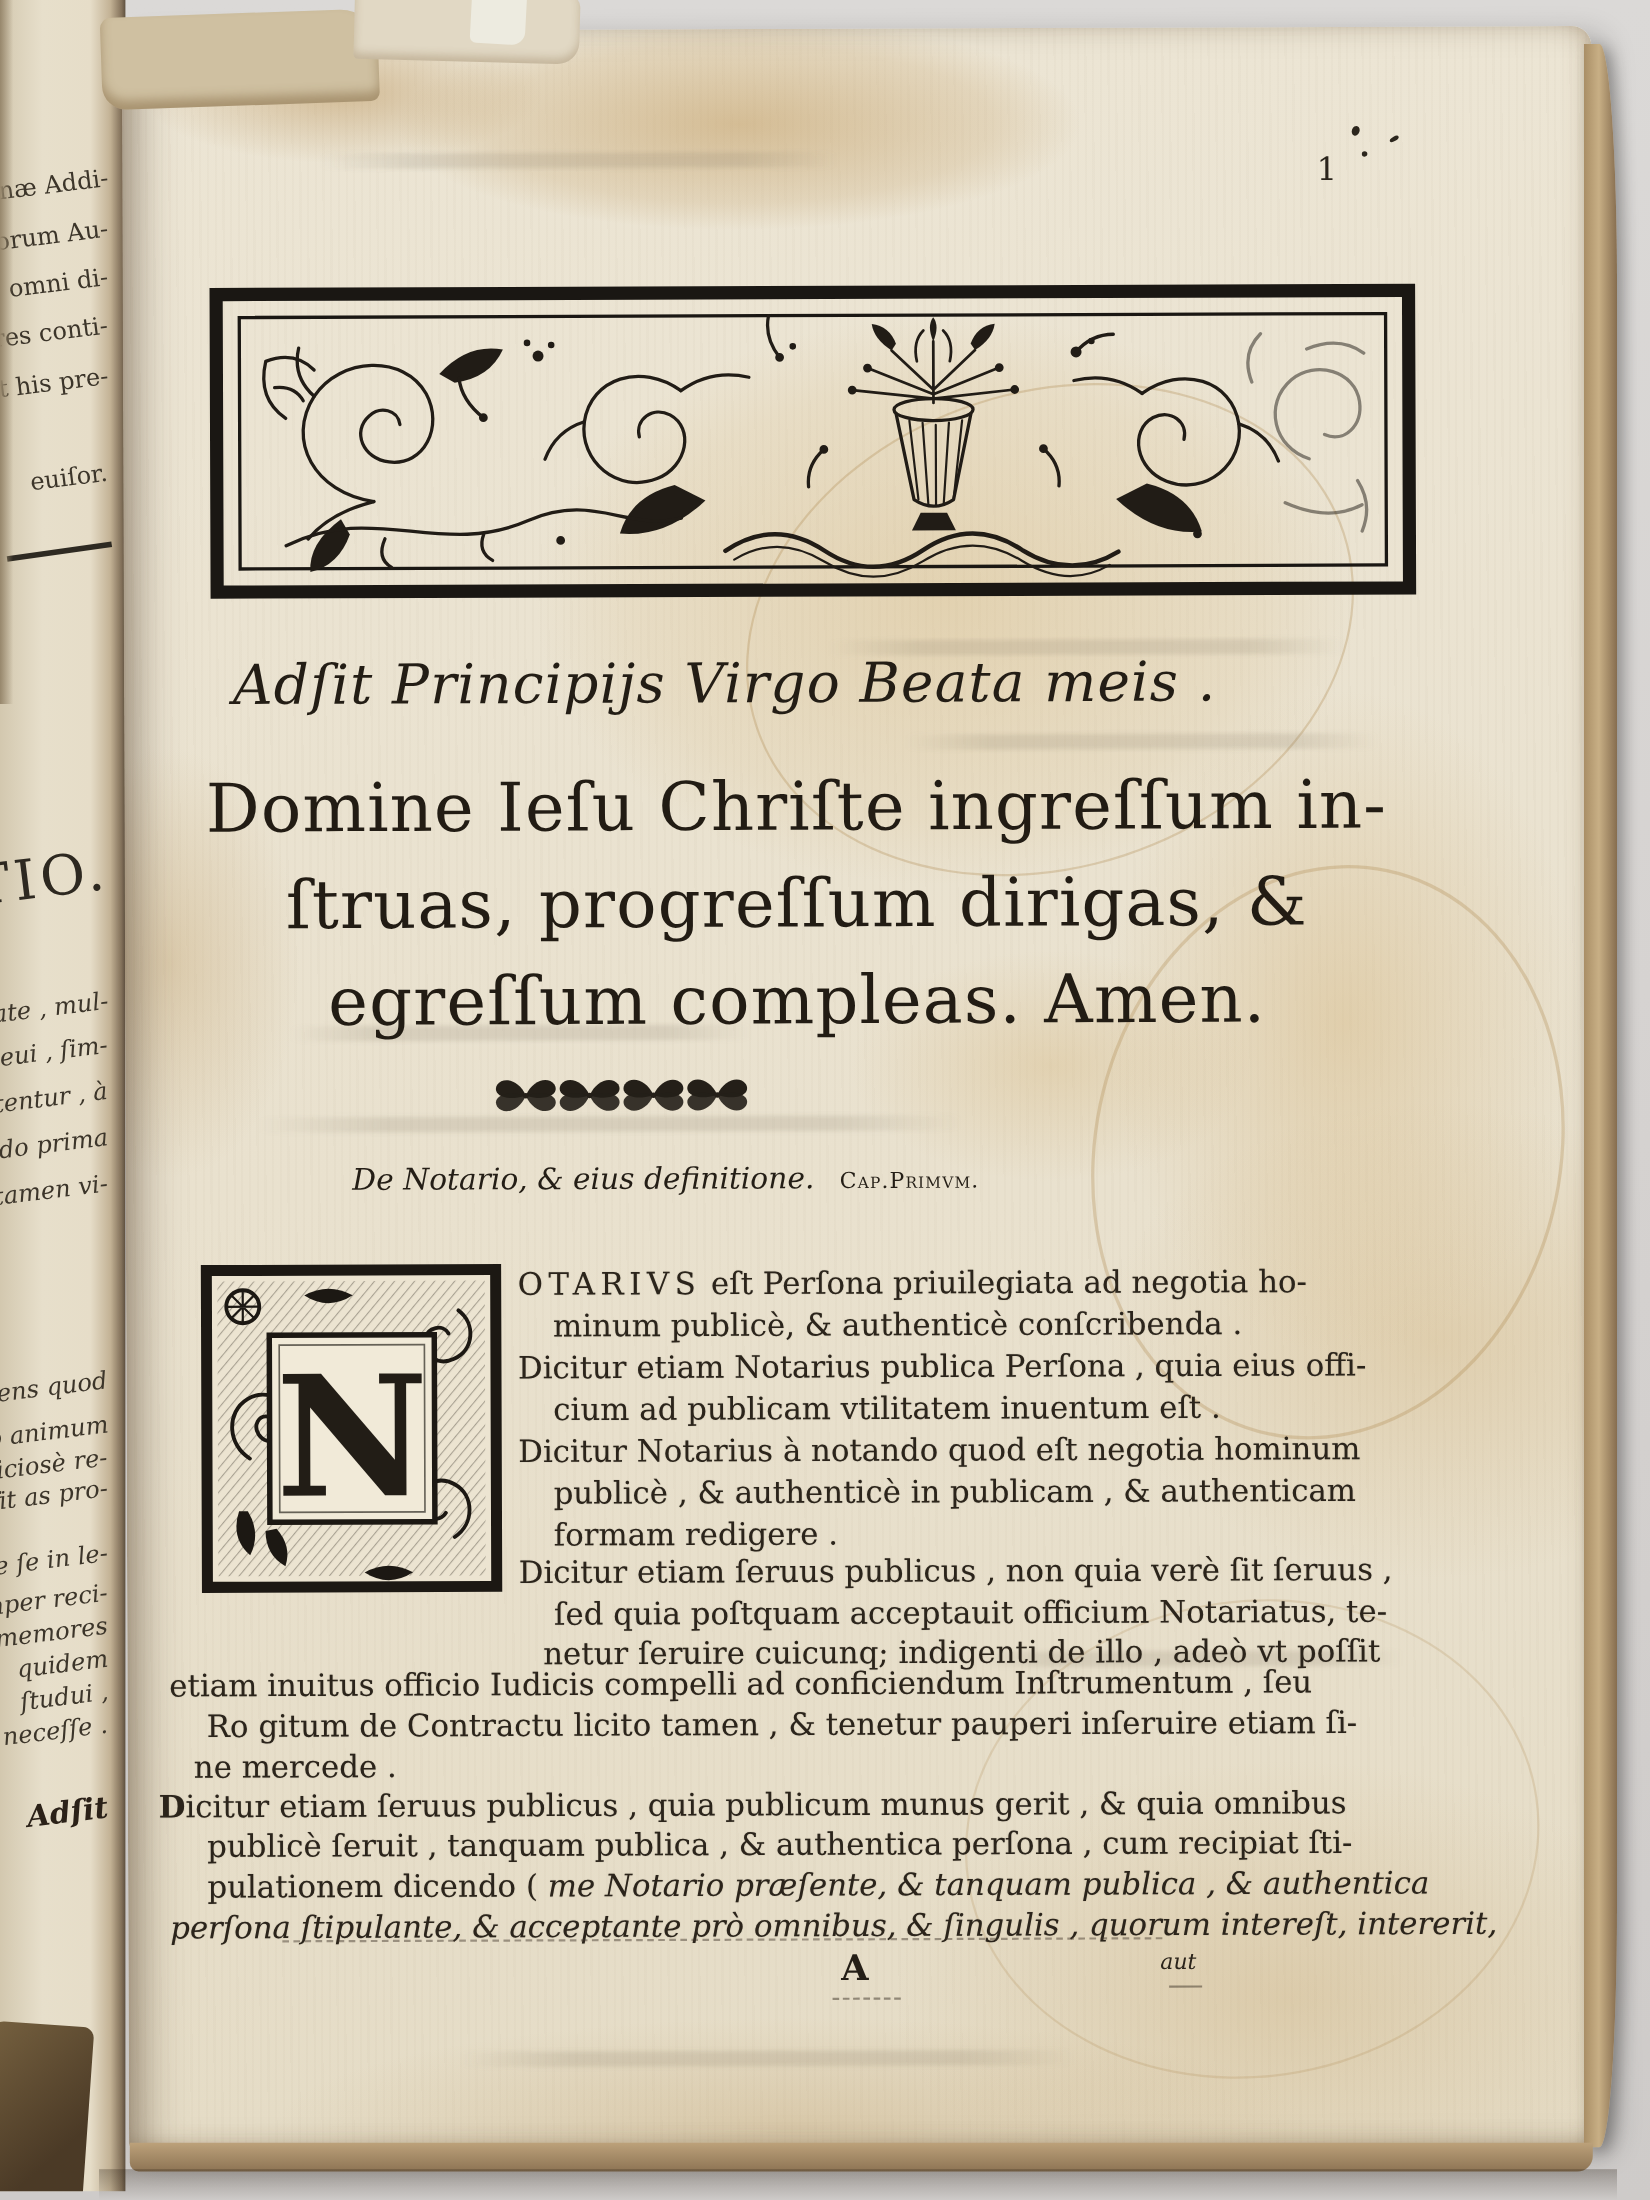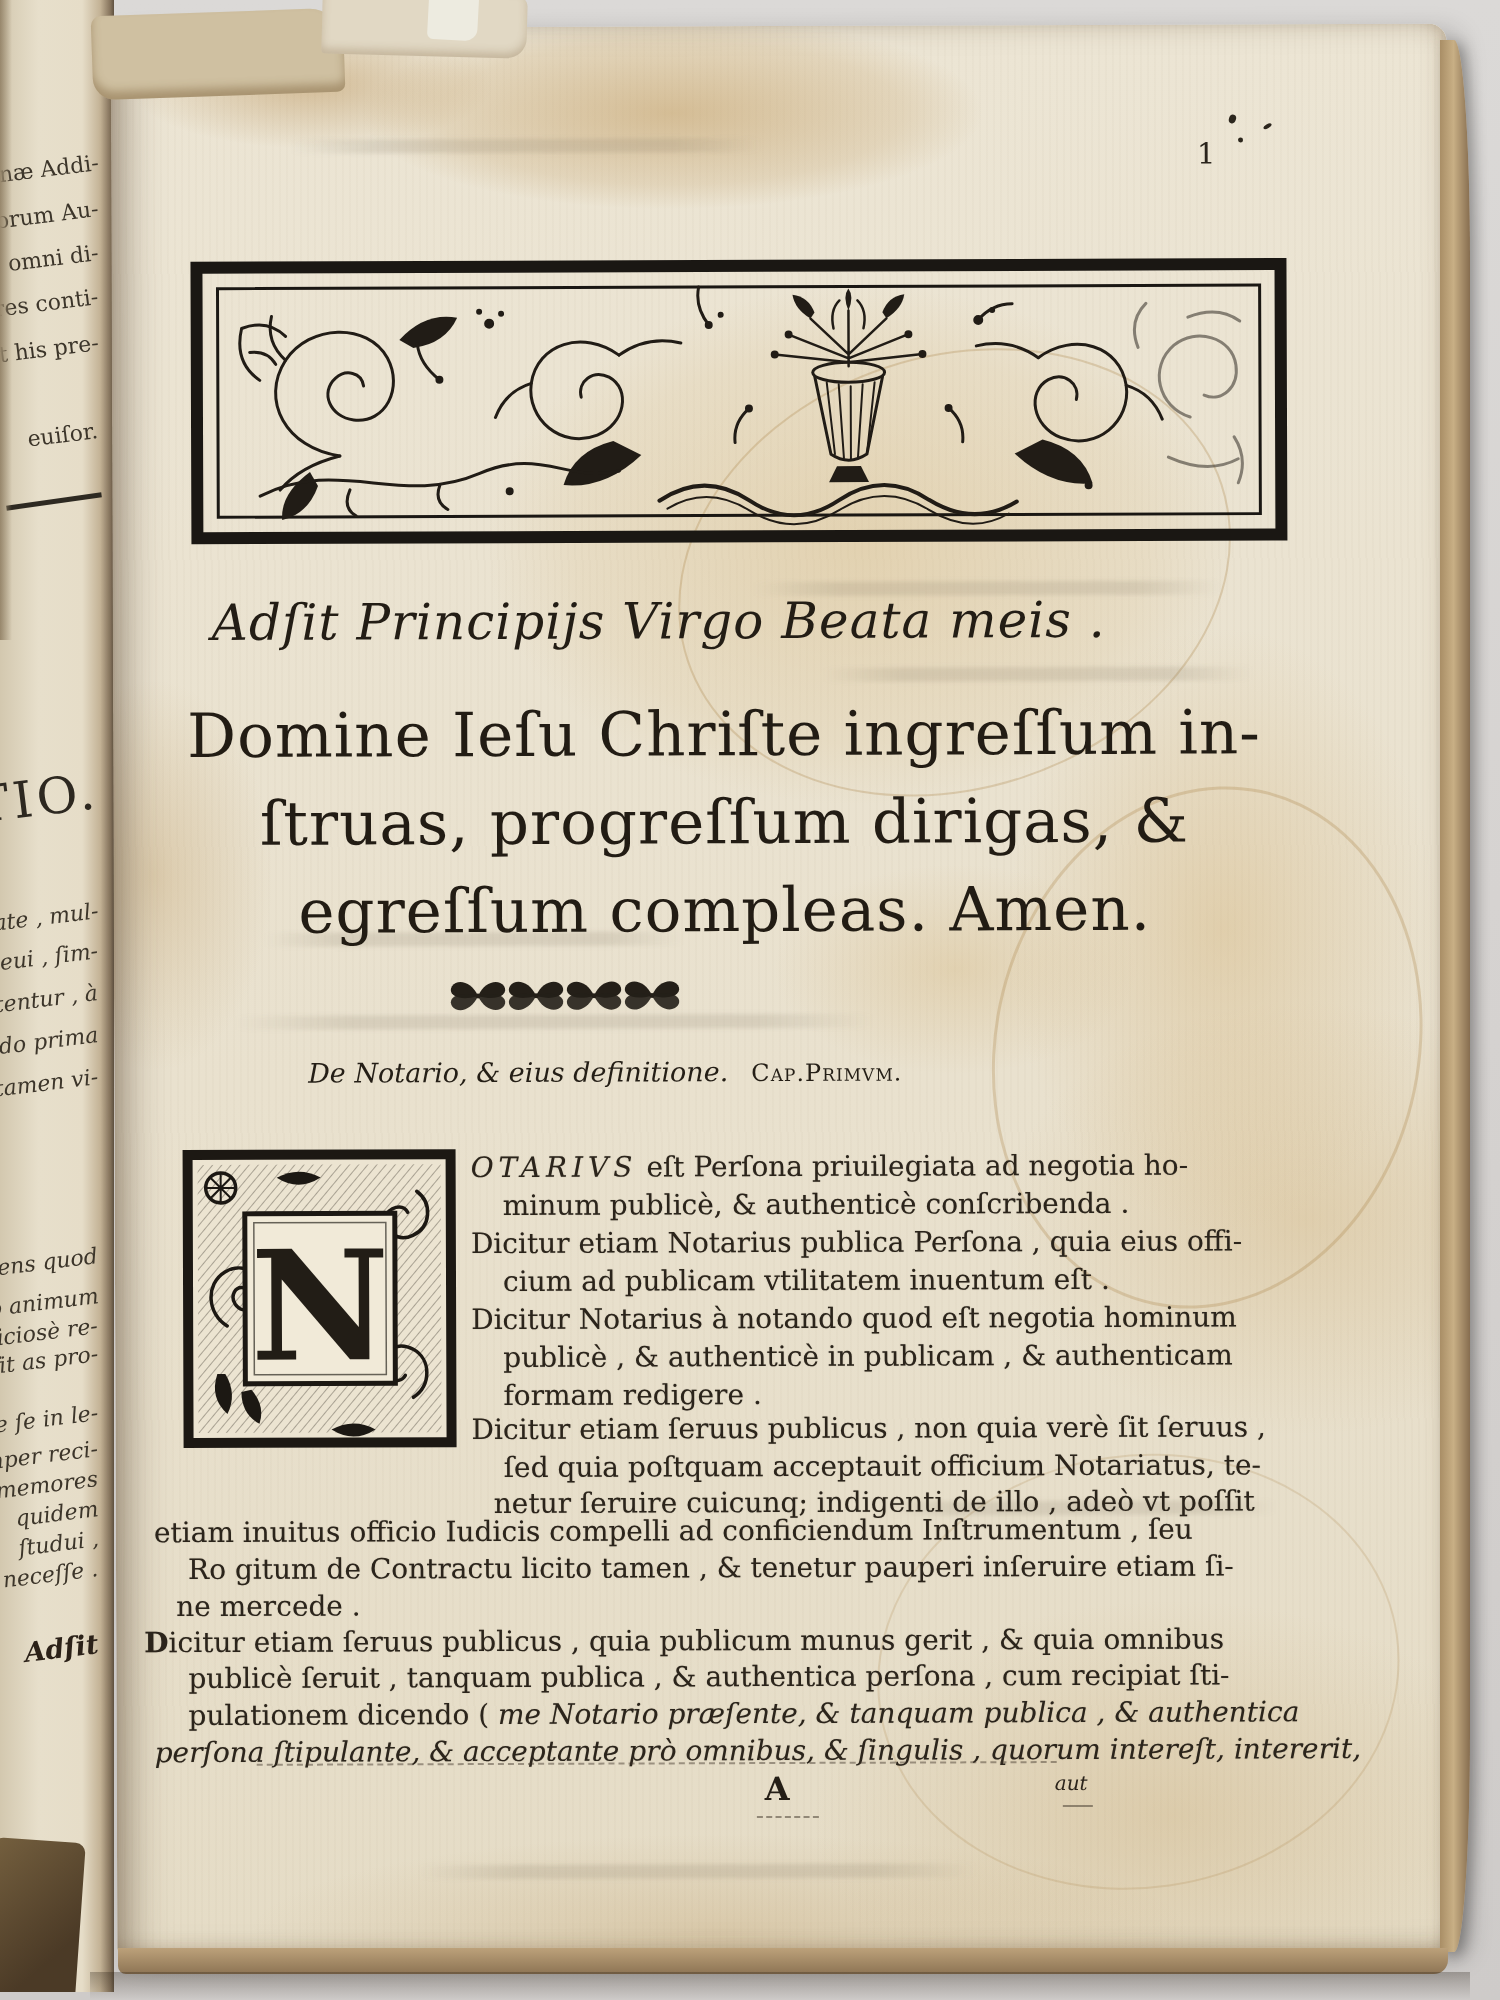"Cap.Primvm." .chapter .chap-caps { font-size: 24px -> 20px }
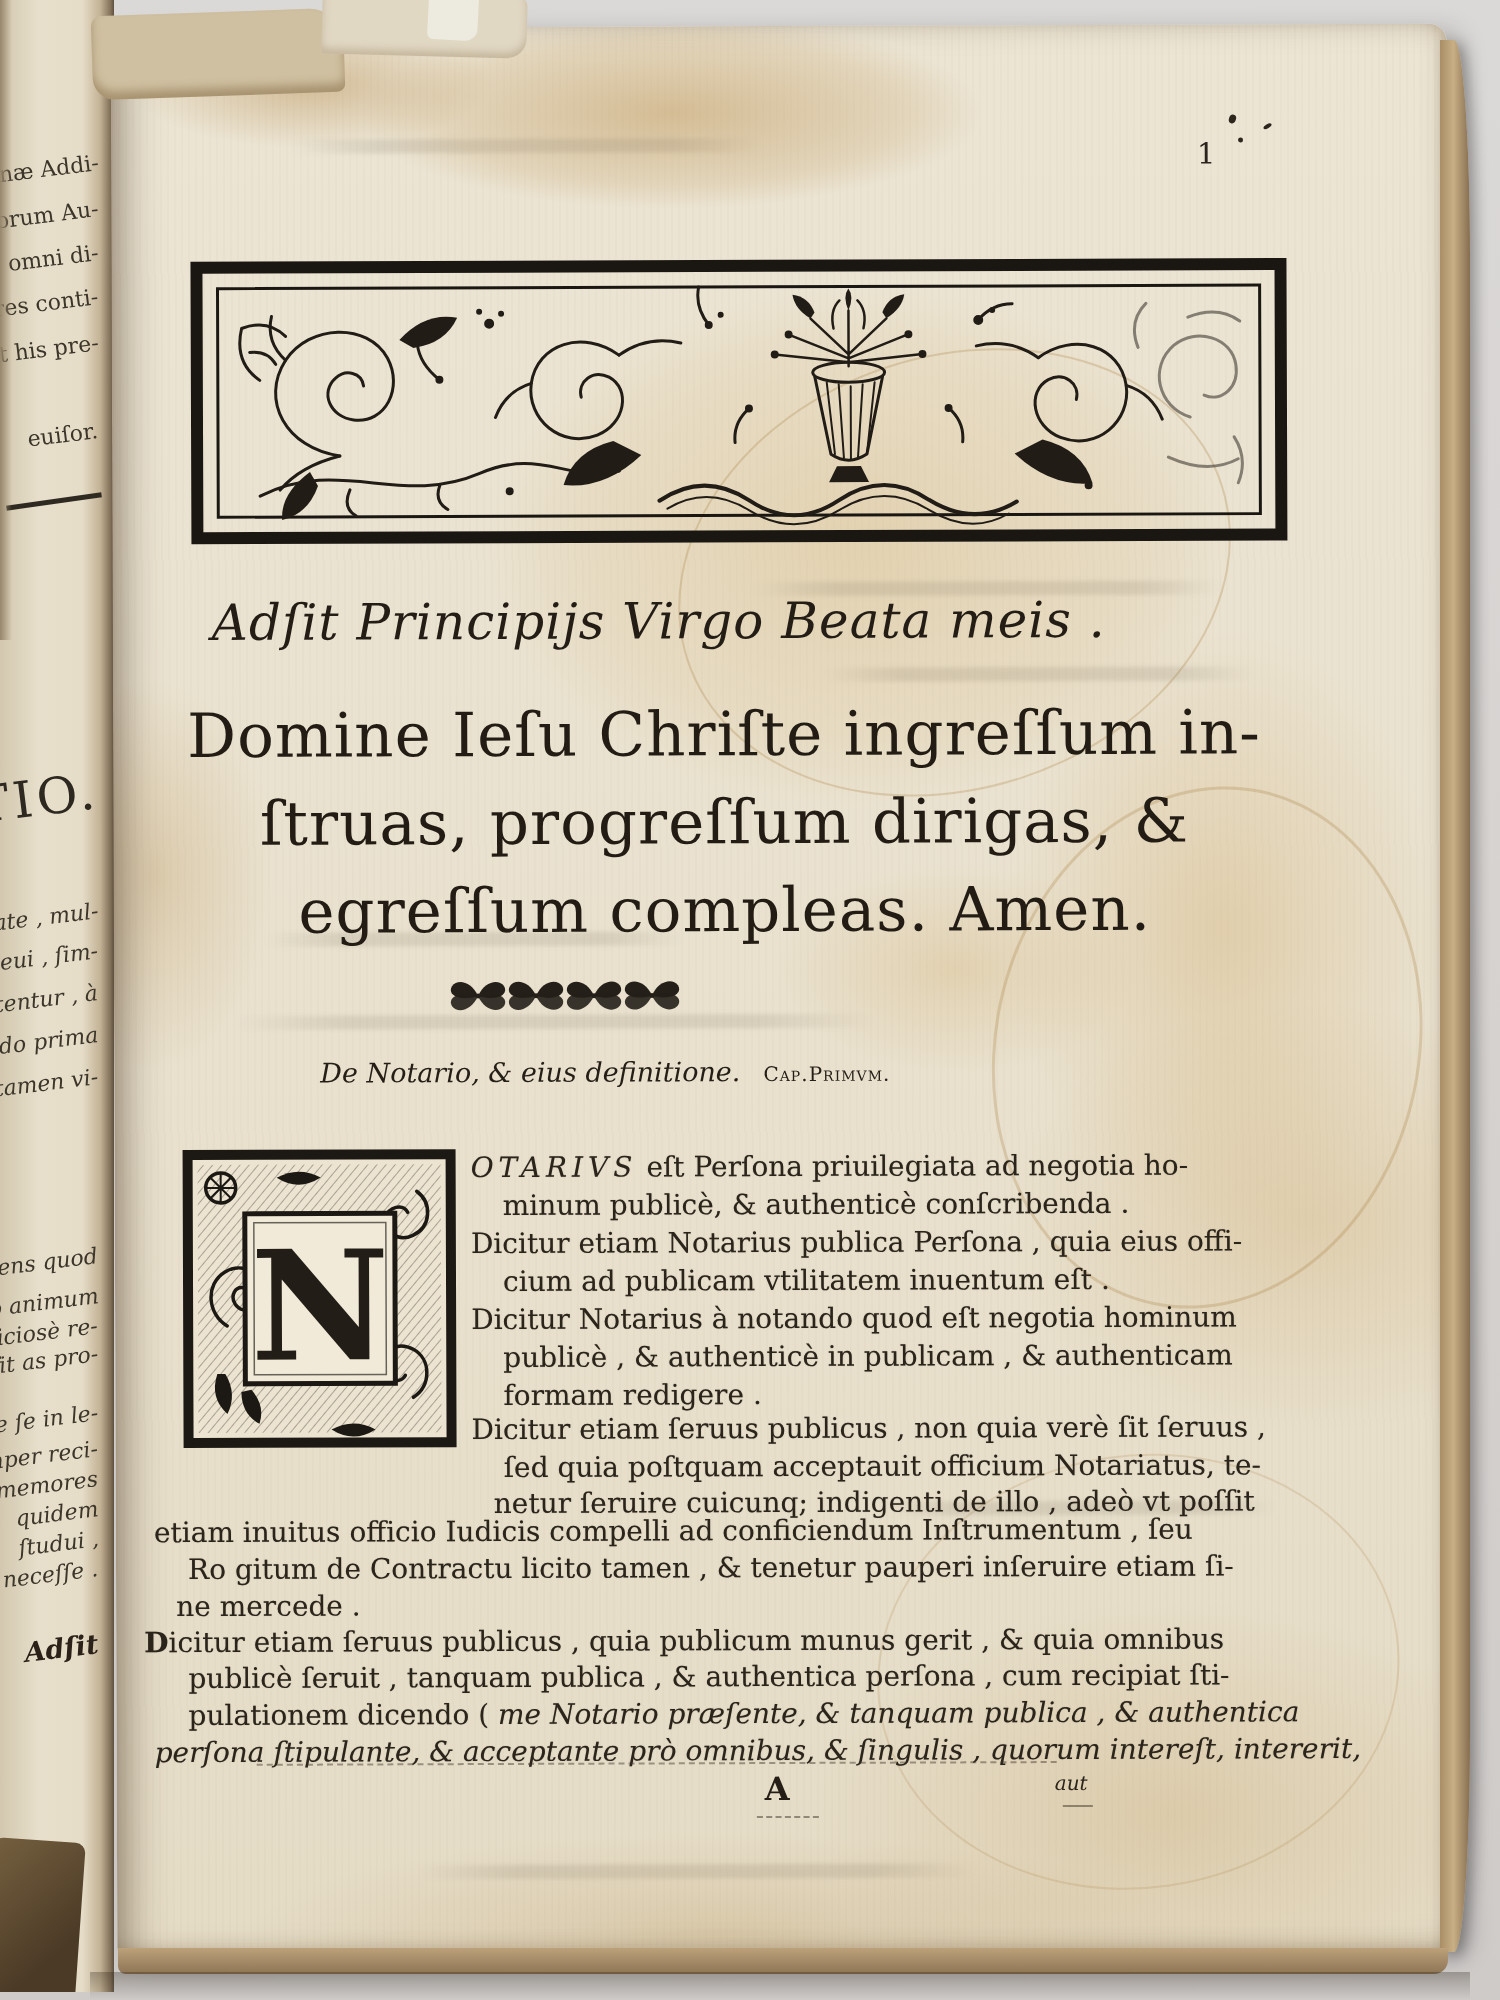"OTARIVS" .sp-caps { font-style: italic -> none }
